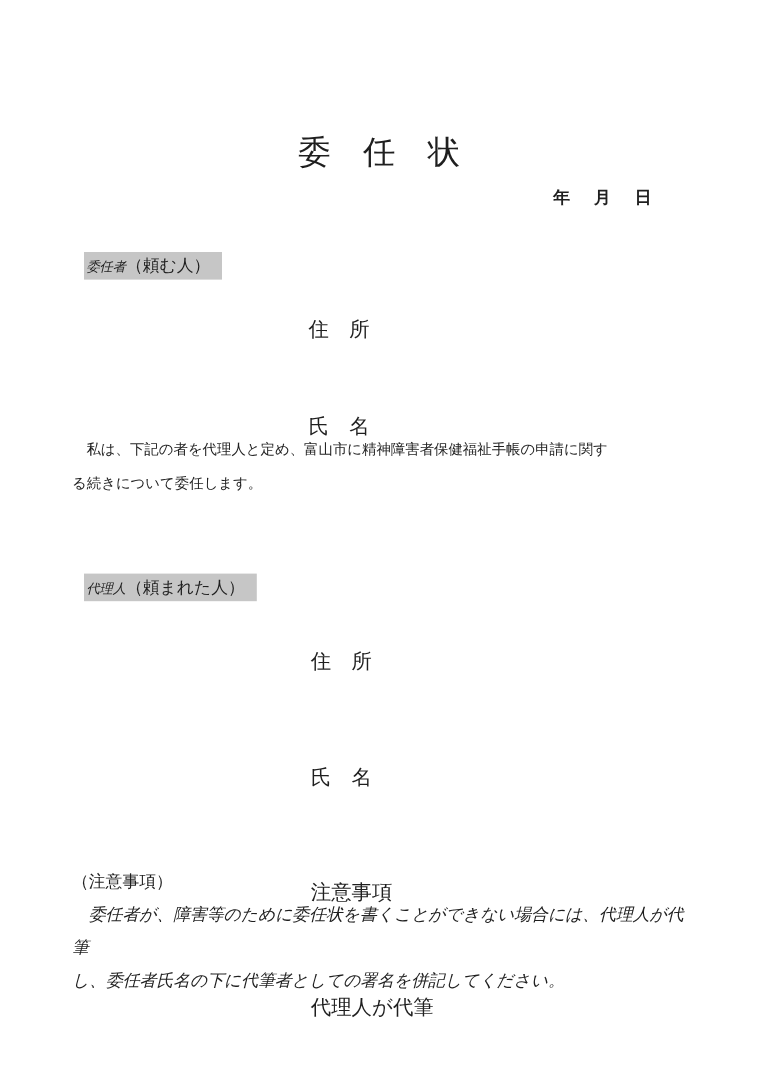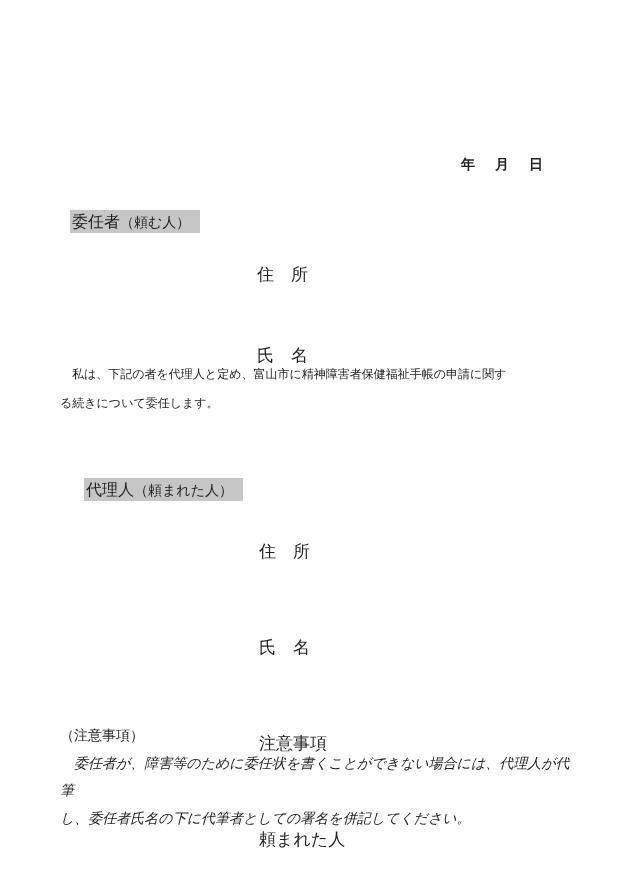"委 任 状" div.doc-title { html: none -> <div>委 任 状</div> }
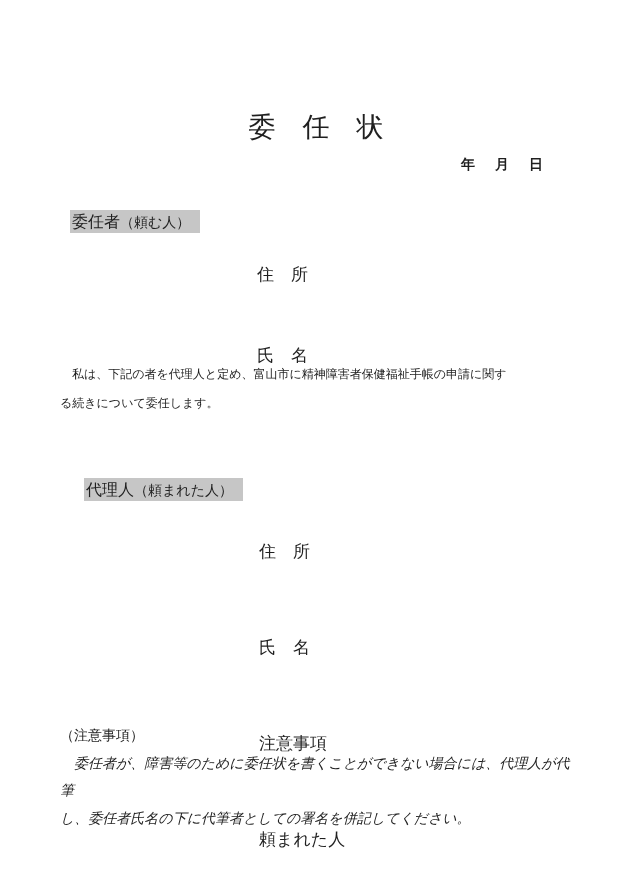"委任者" .sec-label { font-size: 16px -> 11px; font-style: none -> italic }
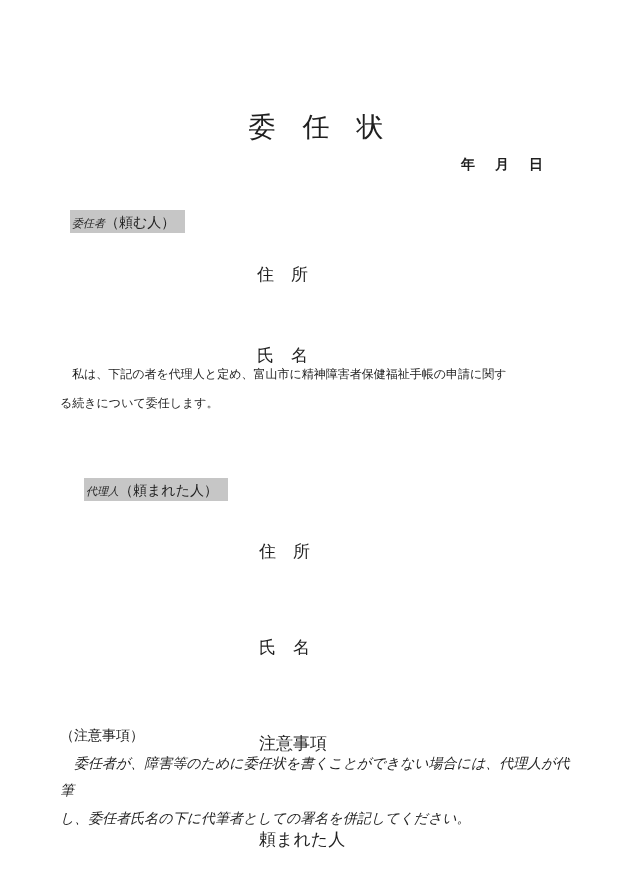"代理人（頼まれた人）" .sec-label-box.agent { margin-left: 14px -> none }
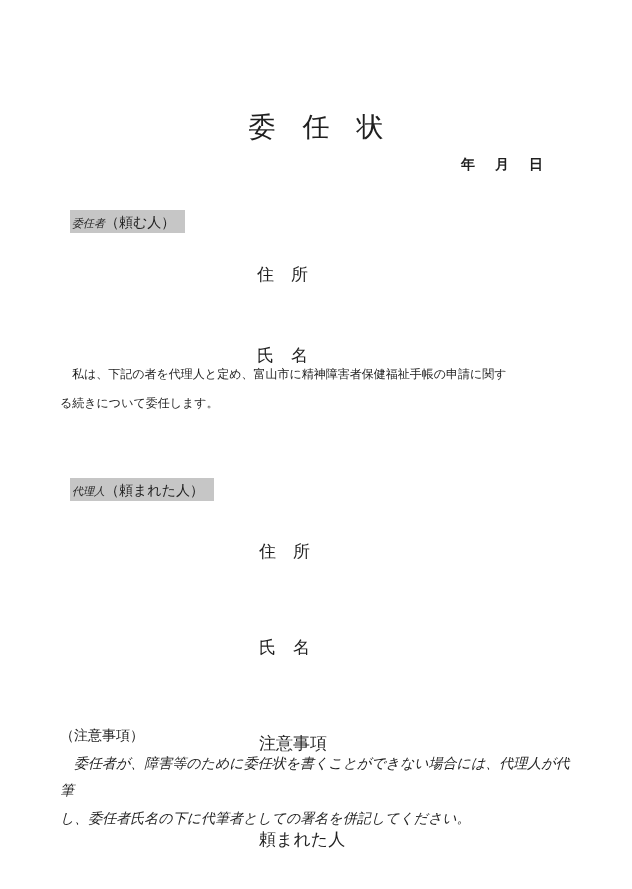"頼まれた人" div { text: 頼まれた人 -> 代理人が代筆 }
